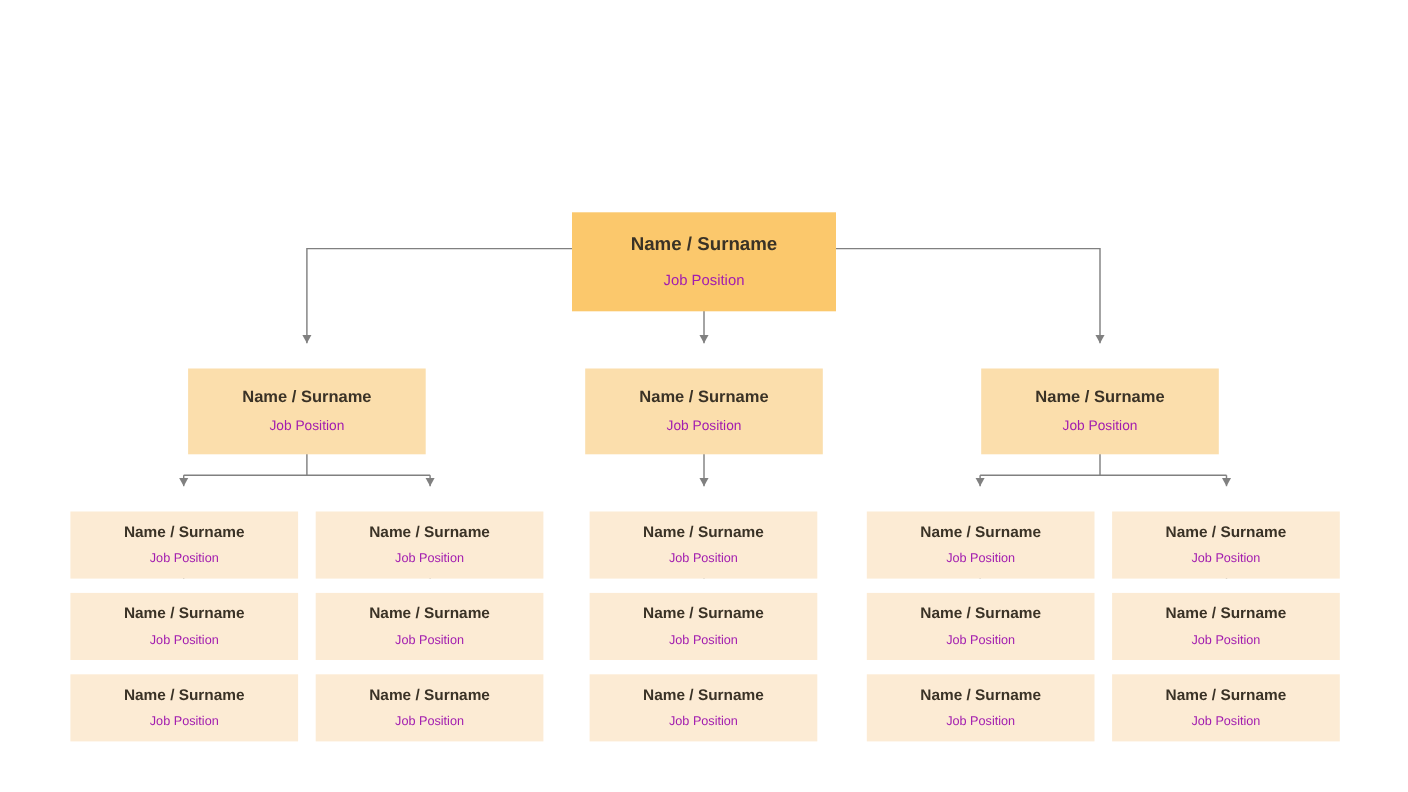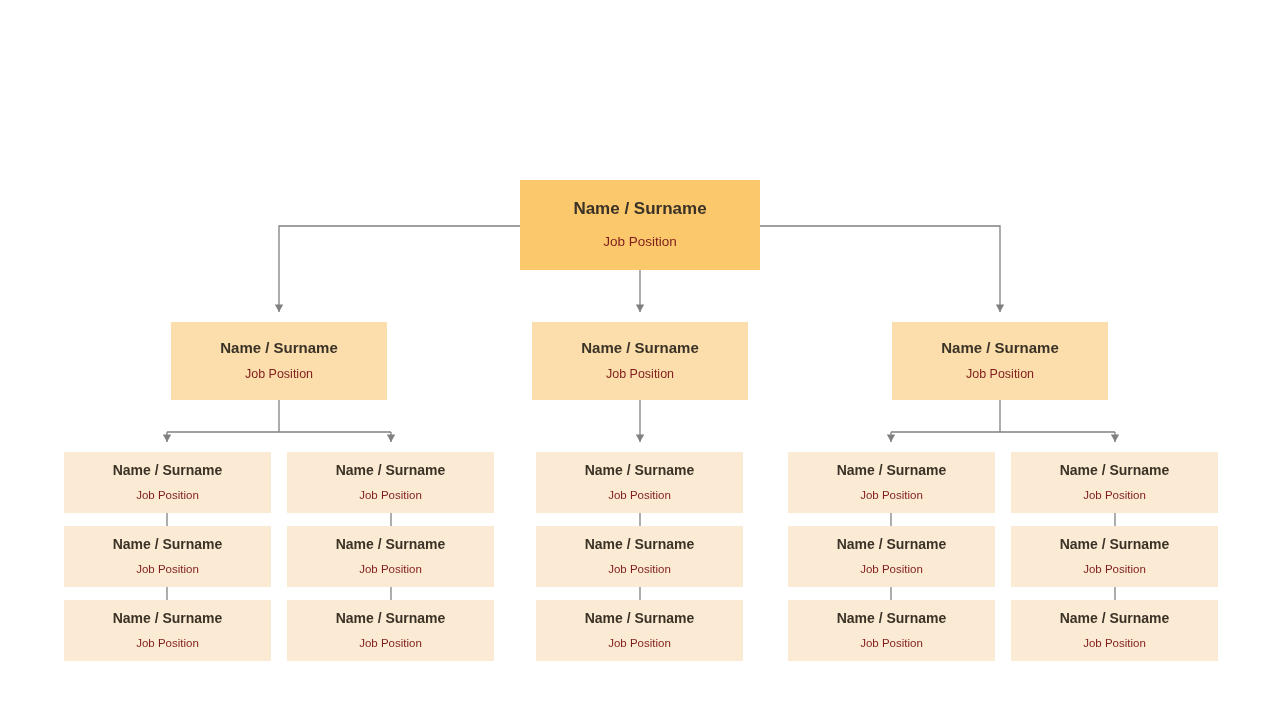"Name / Surname" .node { margin-top: none -> 13px }
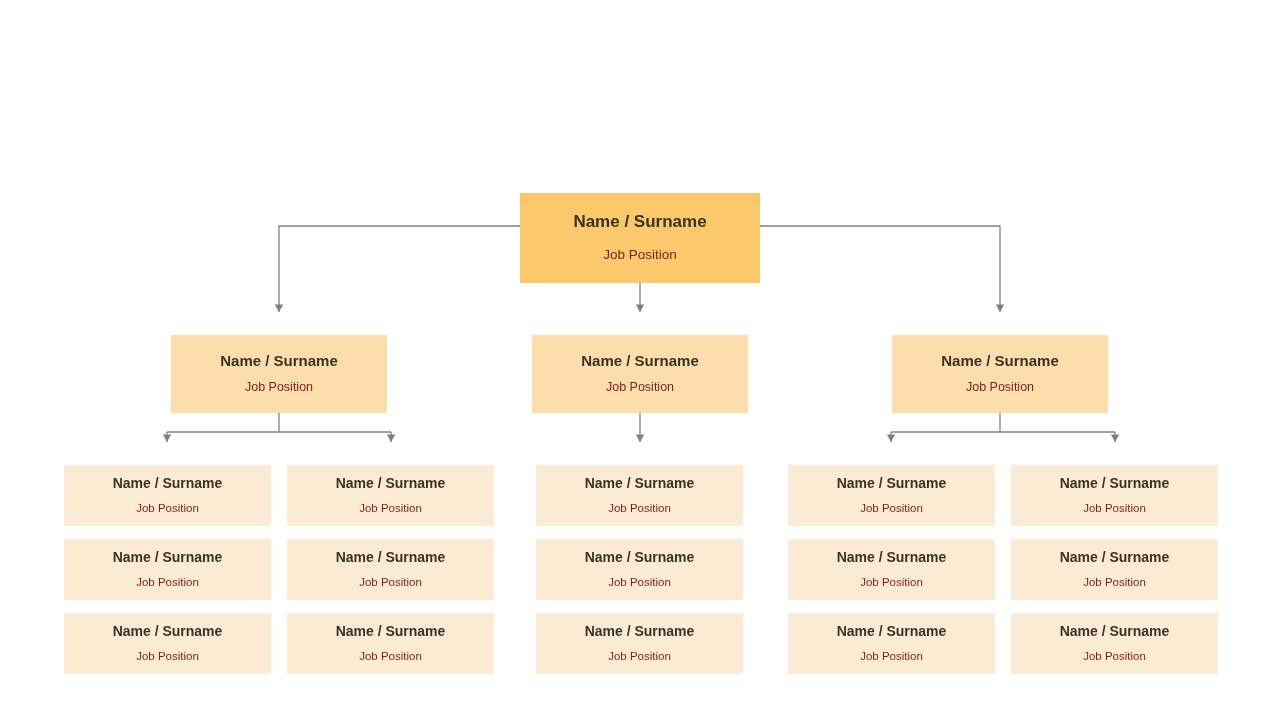"Job Position" .node .jp { color: #7f1d1d -> #a21caf }
